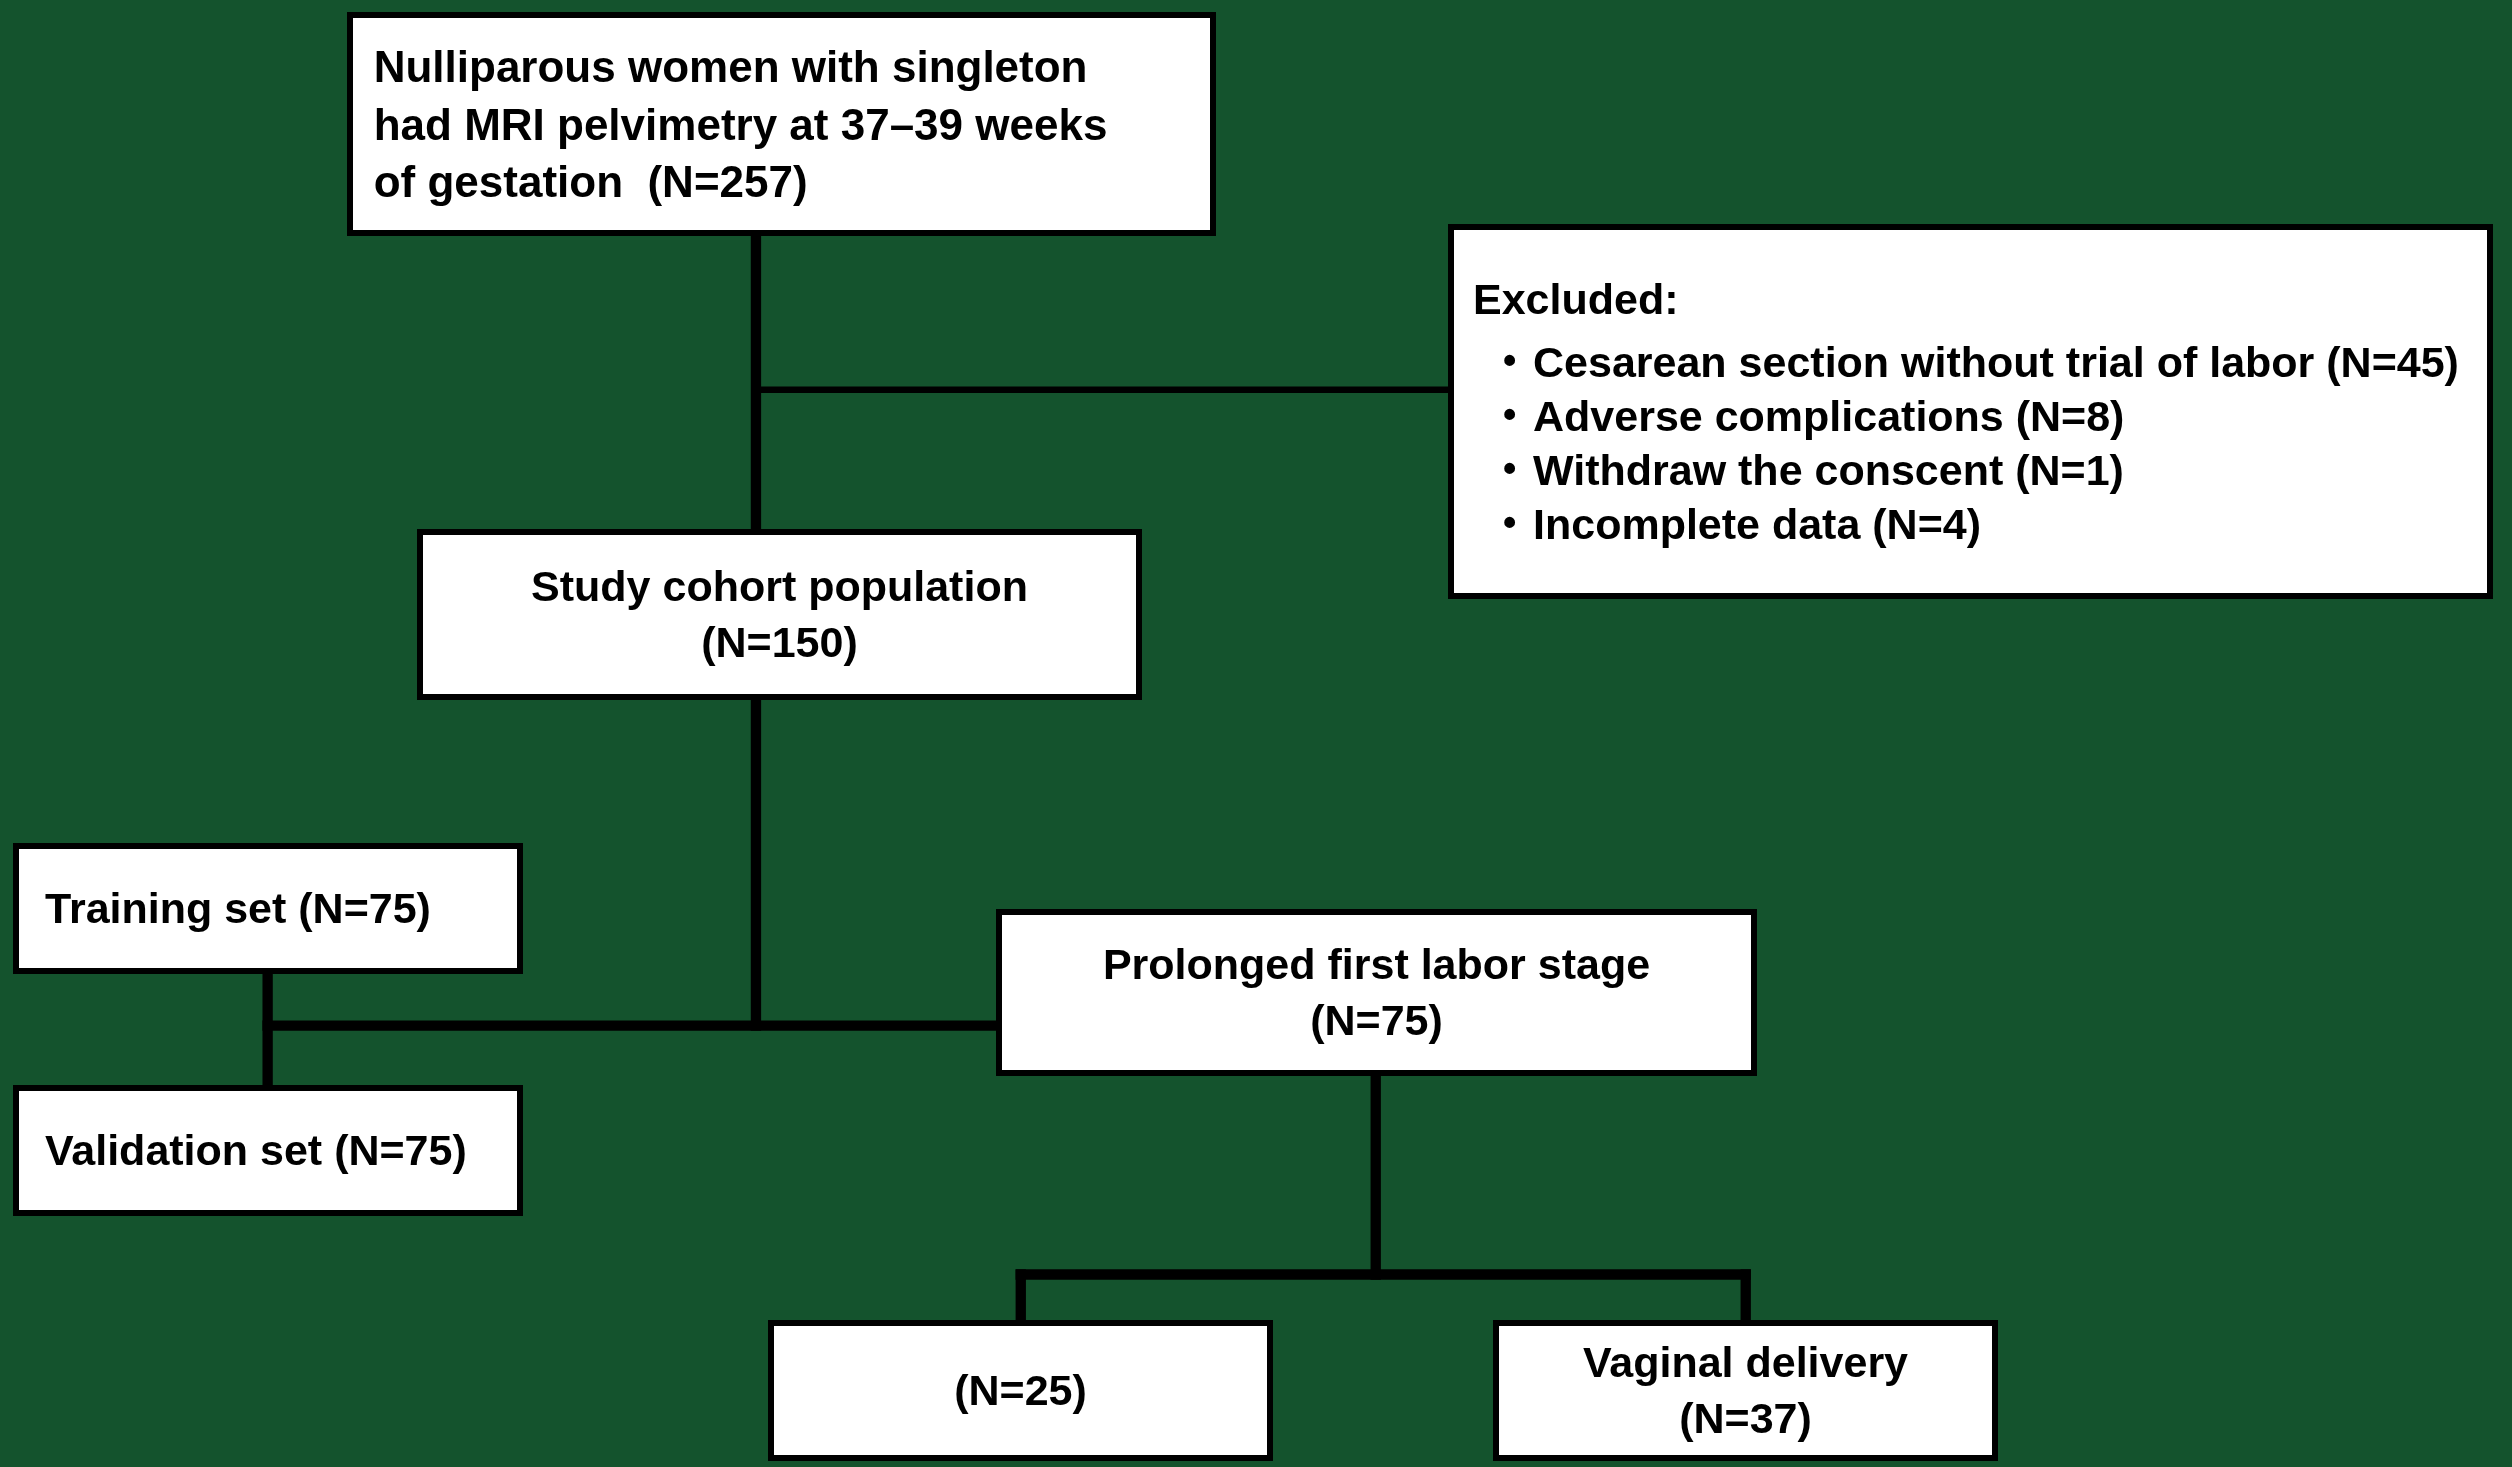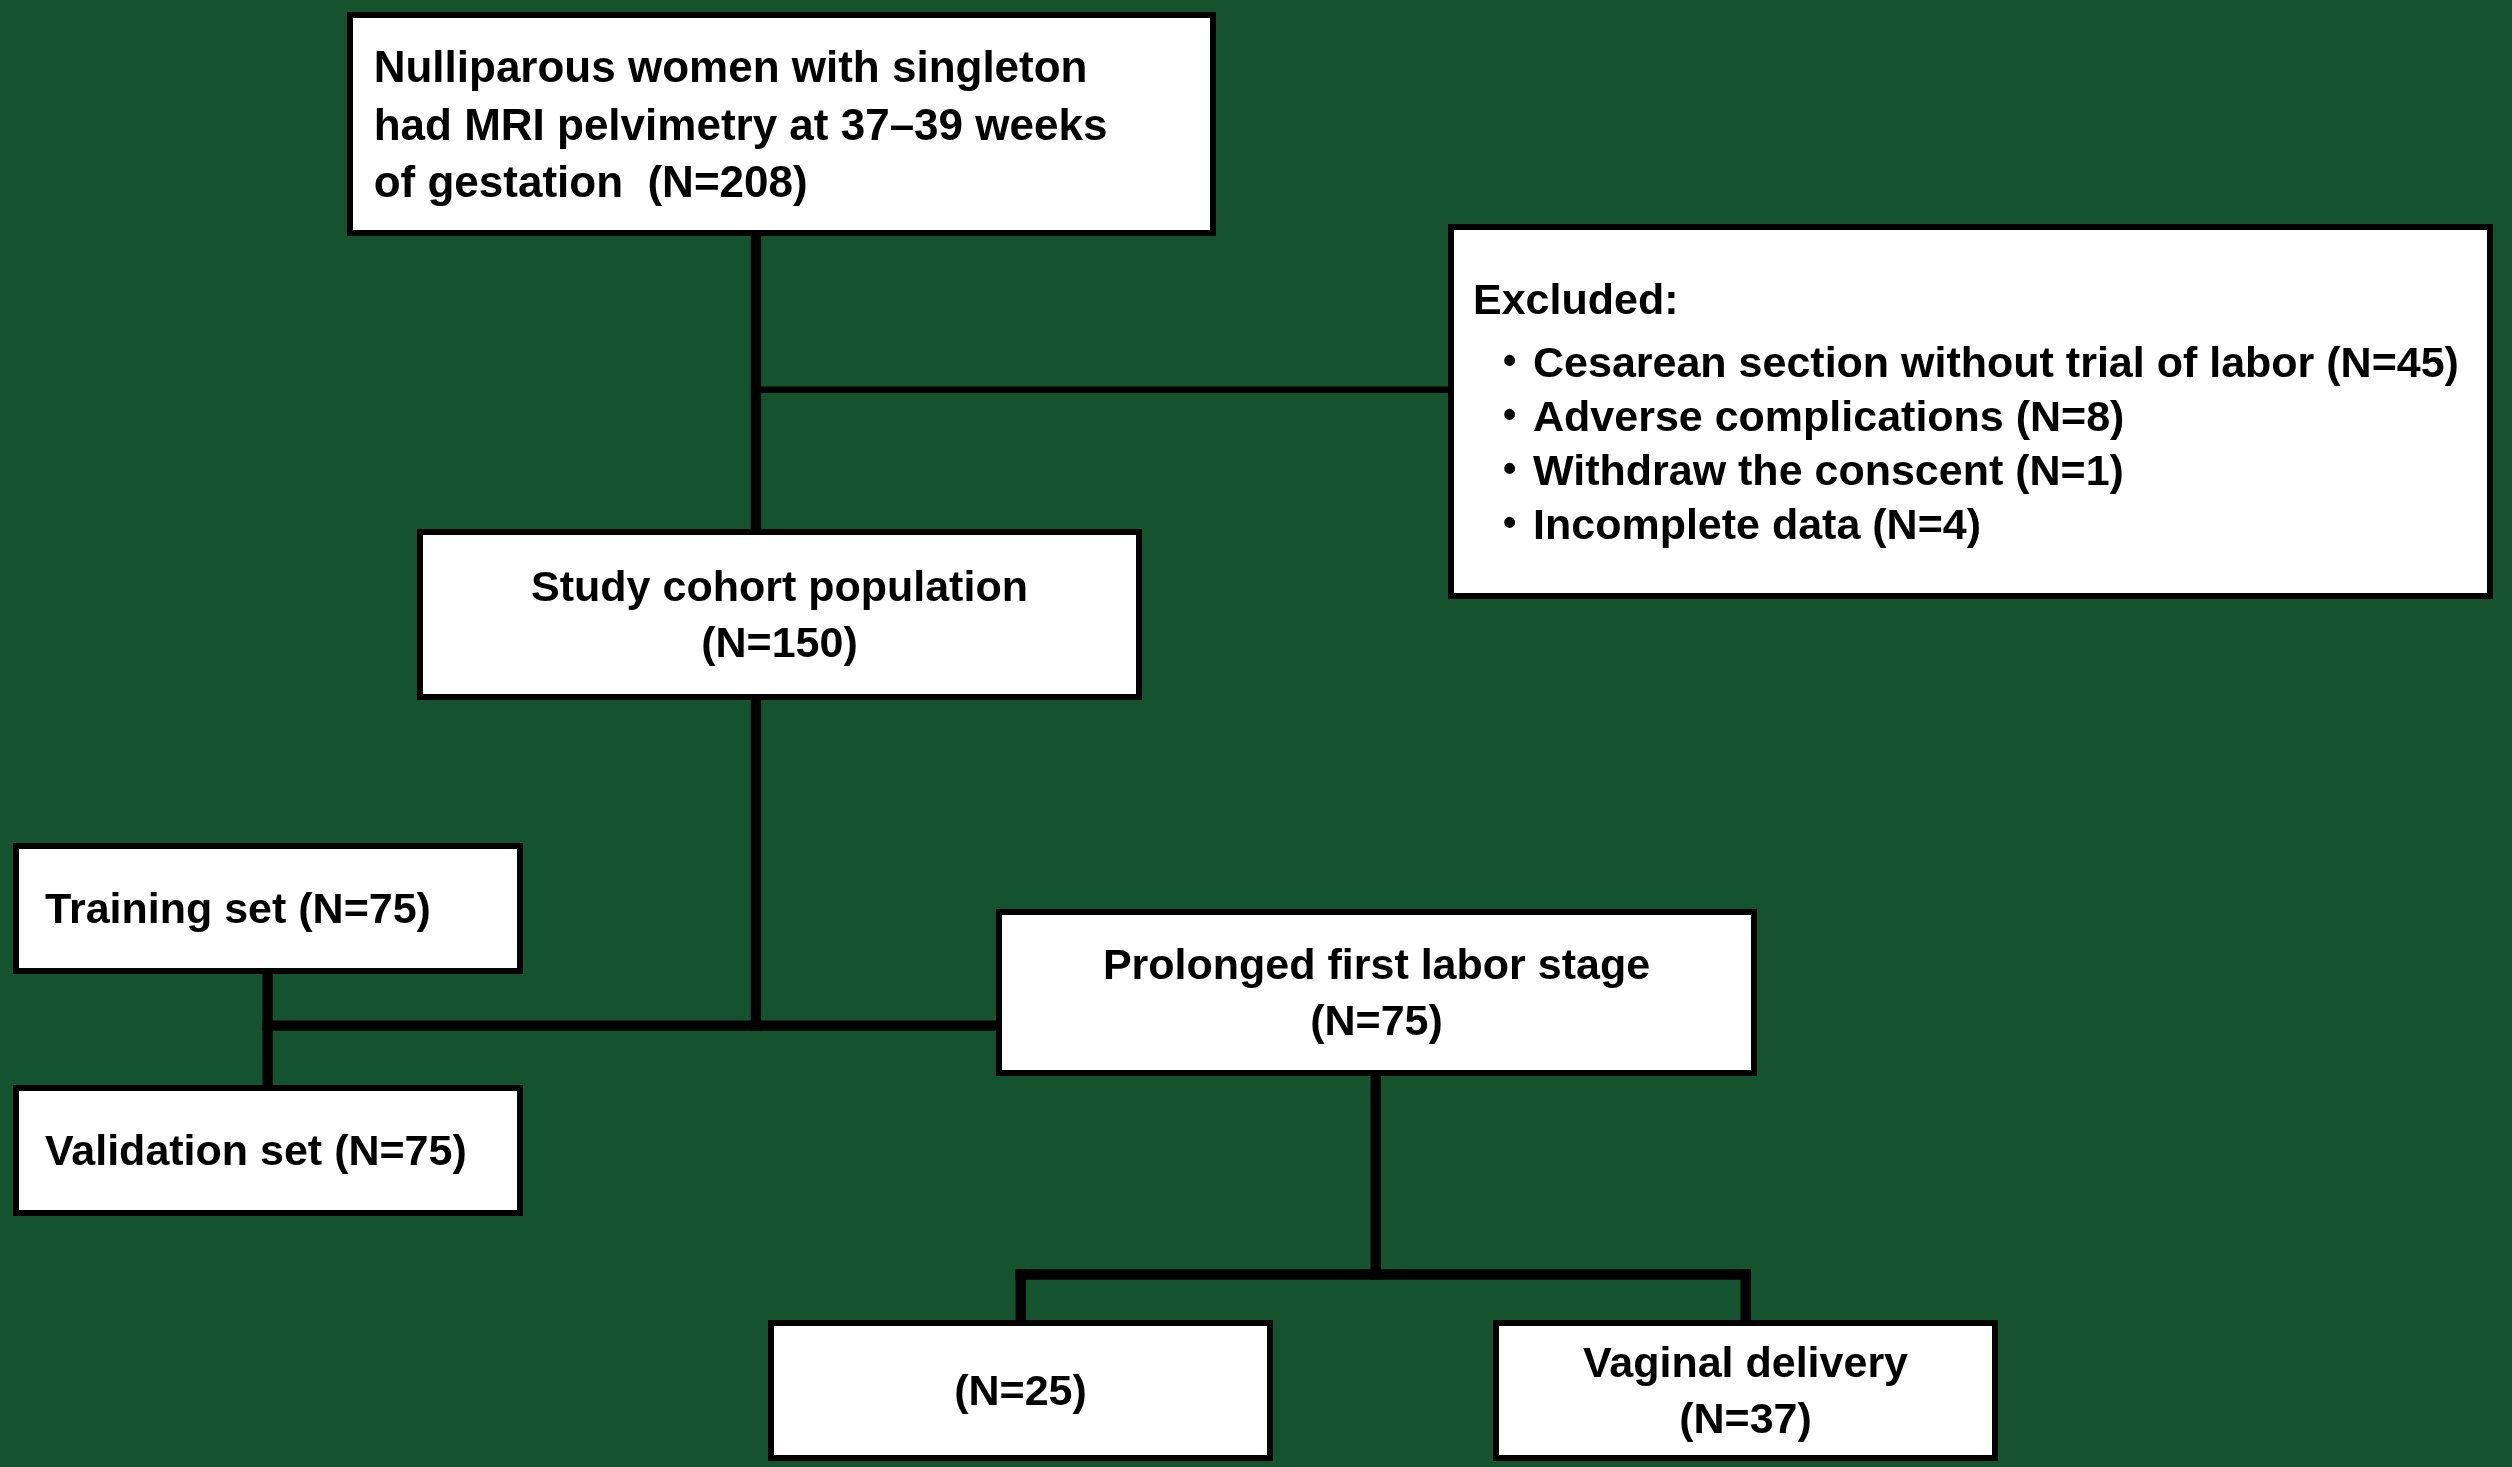"of gestation (N=208)" span.line { text: 208 -> 257 }
